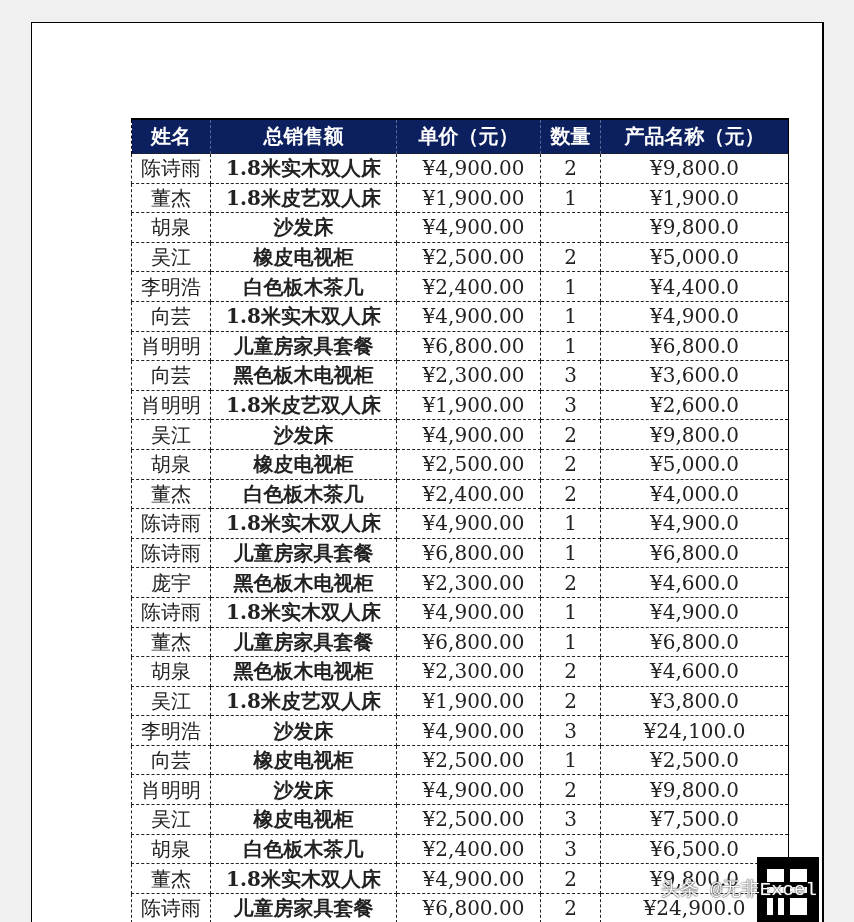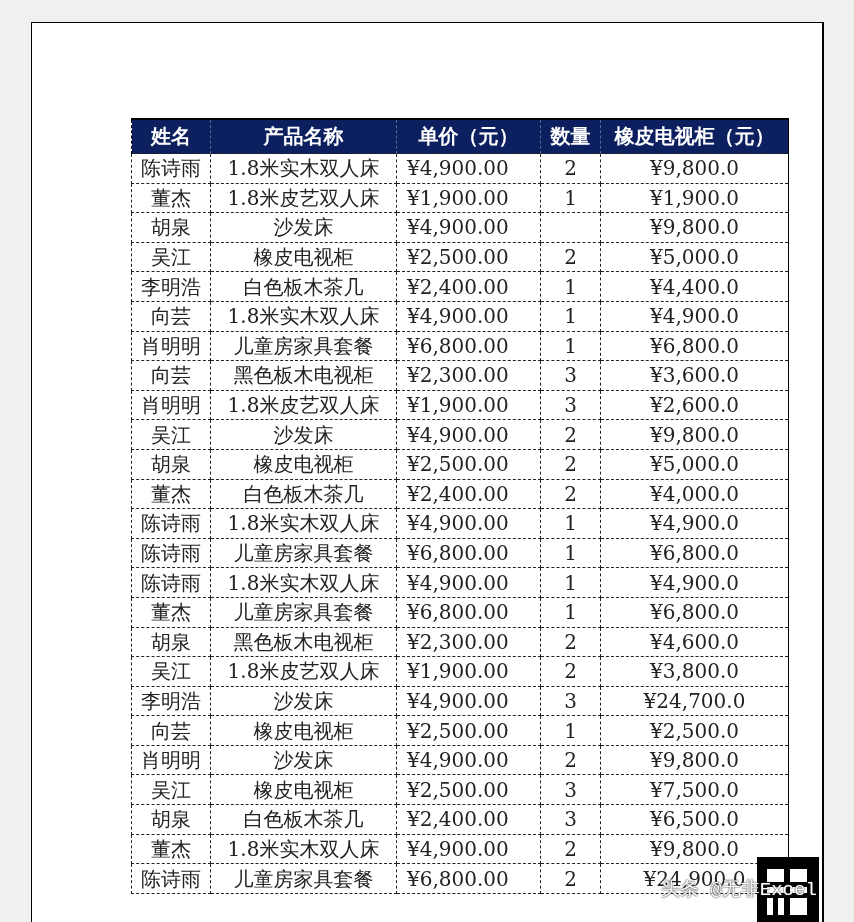"产品名称" th { text: 产品名称 -> 总销售额 }
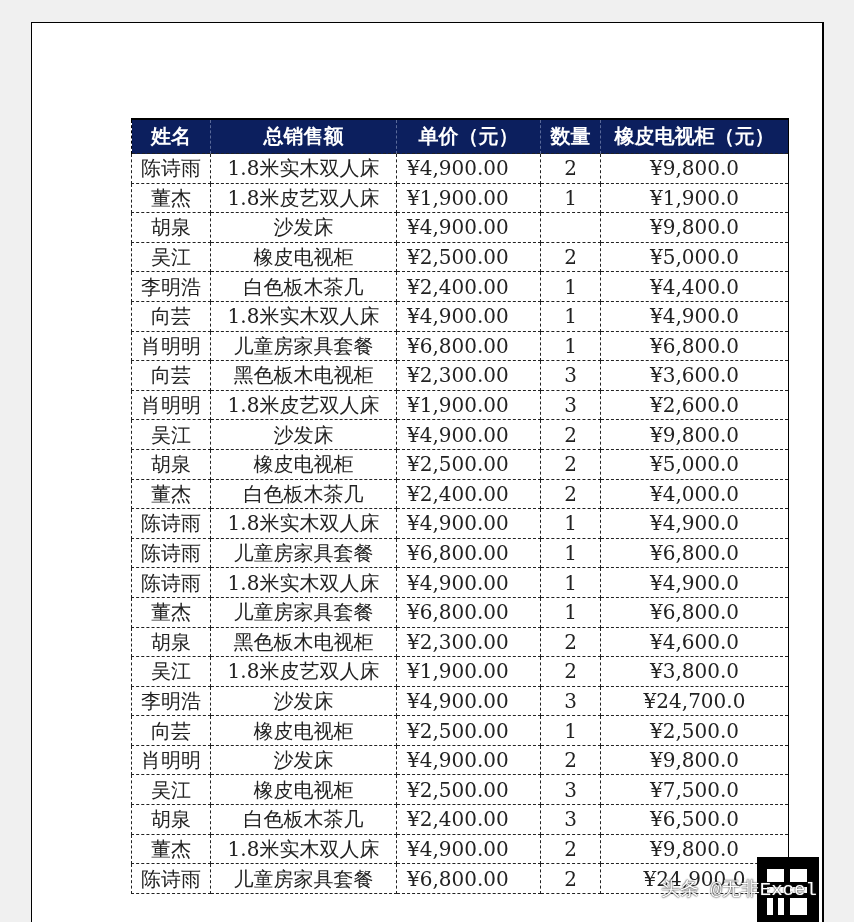"橡皮电视柜（元）" th { text: 橡皮电视柜 -> 产品名称 }
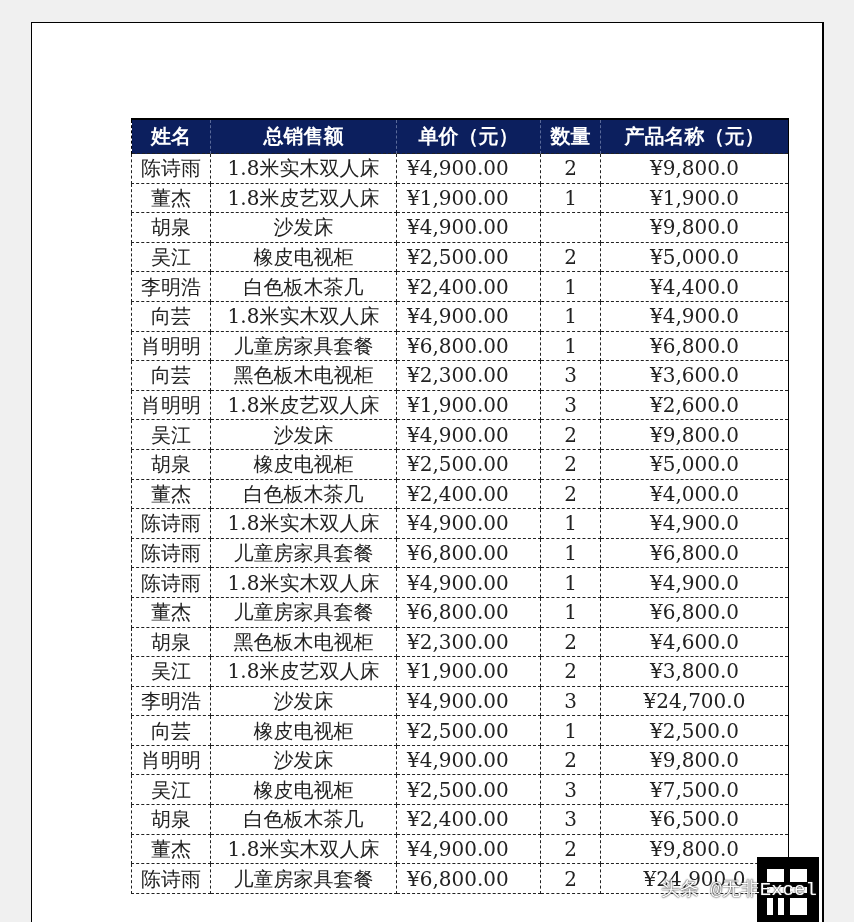"1.8米实木双人床" table.data tbody td.prod { font-weight: none -> bold }
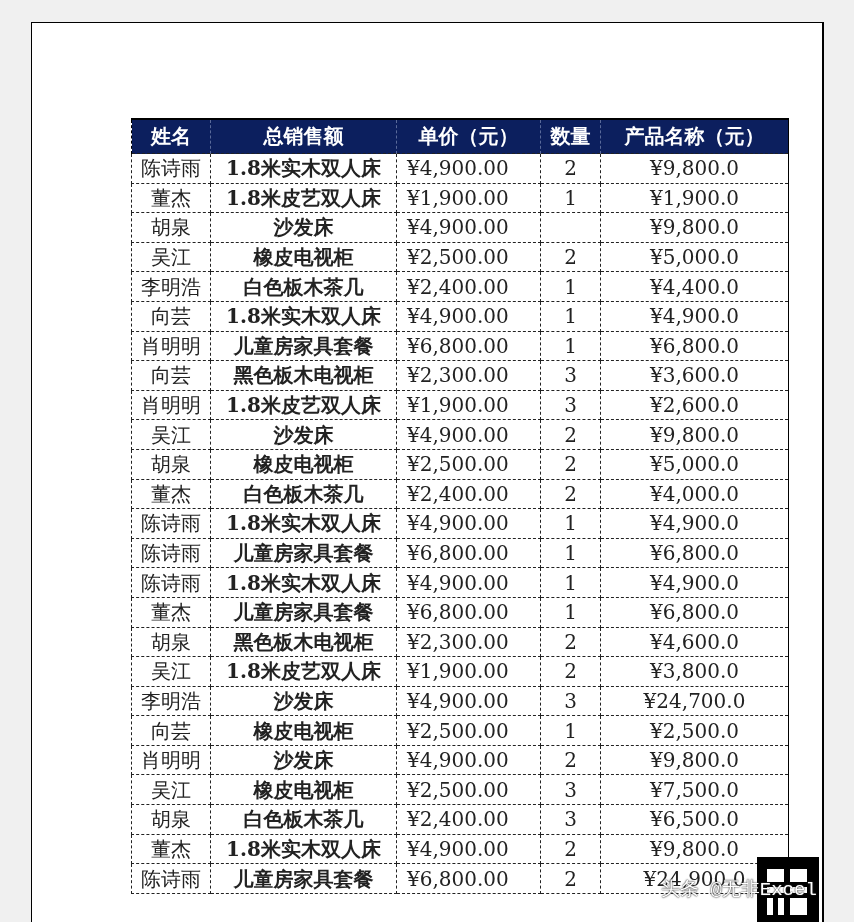"¥4,900.00" table.data tbody td.price { text-align: left -> center }
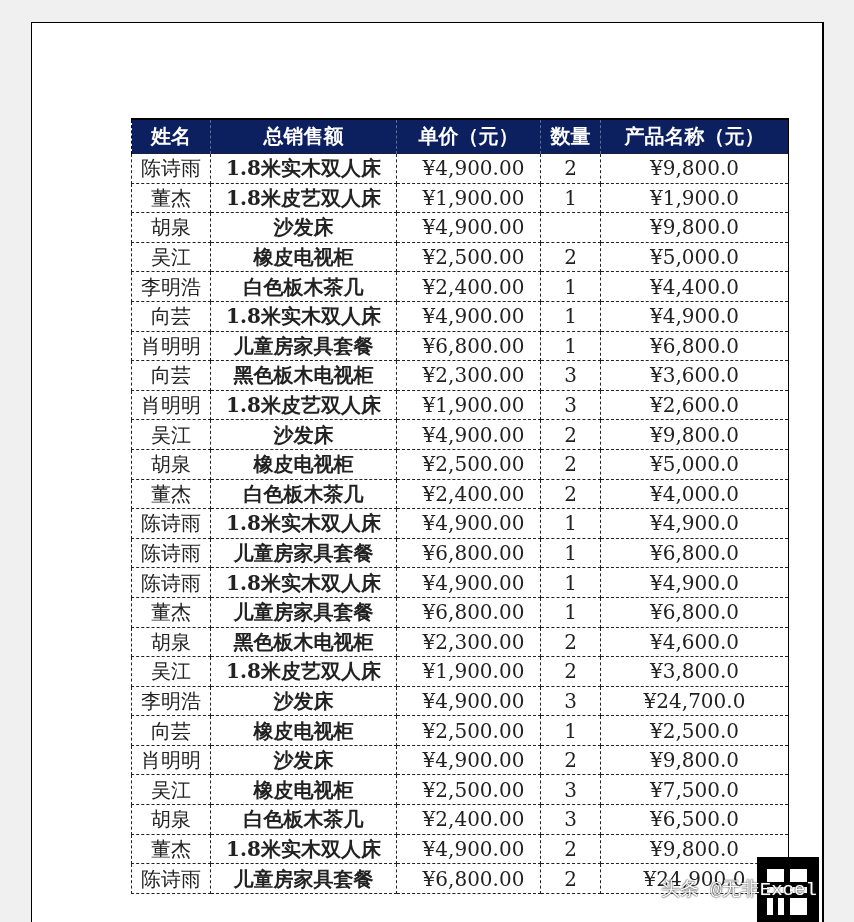"庞宇" tr { html: none -> <tr> <td>庞宇</td> <td>黑色板木电视柜</td> <td>¥2,300.00</td> <td>2</td> <td>¥4,600.0</td> </tr> }
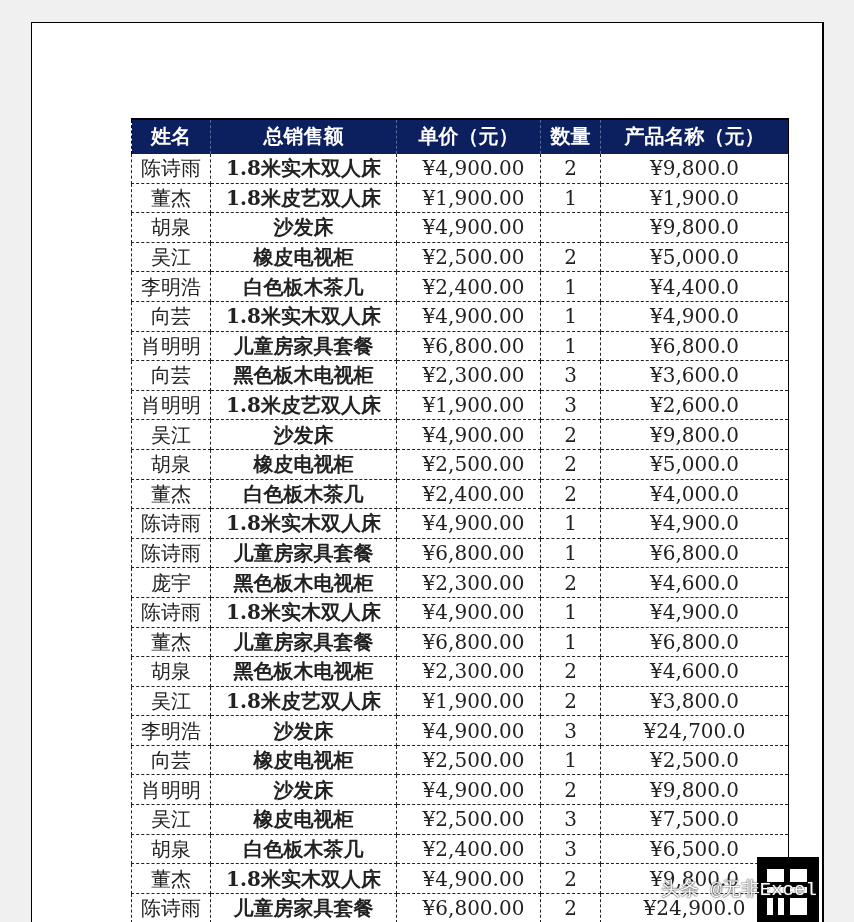"¥24,700.0" td.total { text: ¥24,700.0 -> ¥24,100.0 }
